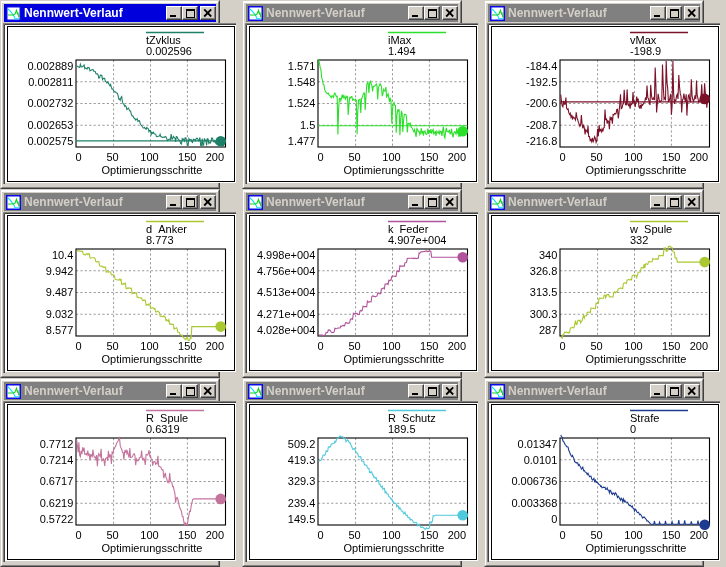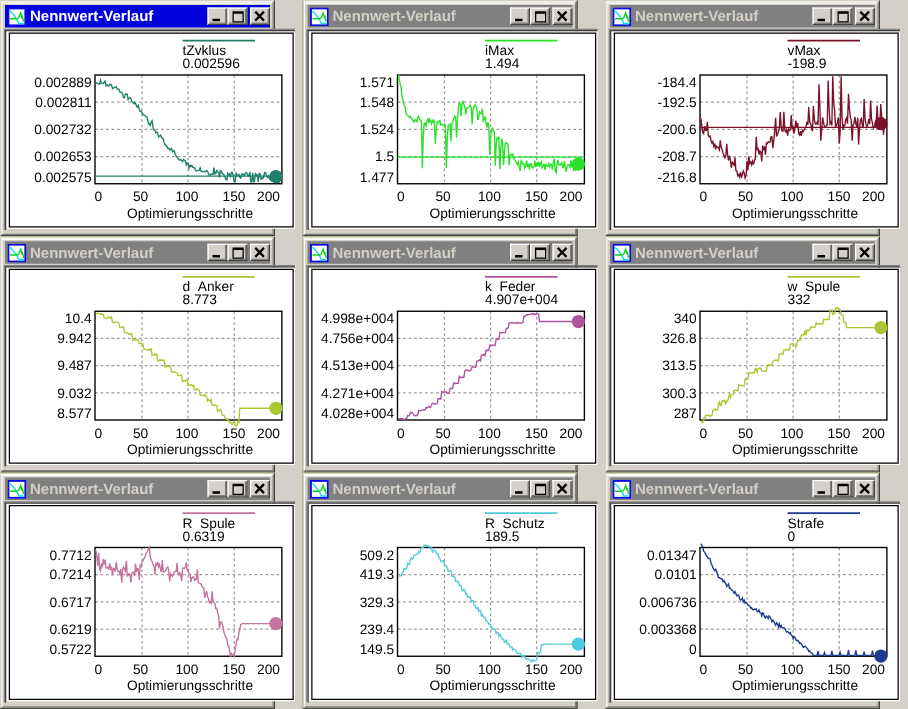"Nennwert-Verlauf" .win { background: #4d7c0f -> #f97316 }
